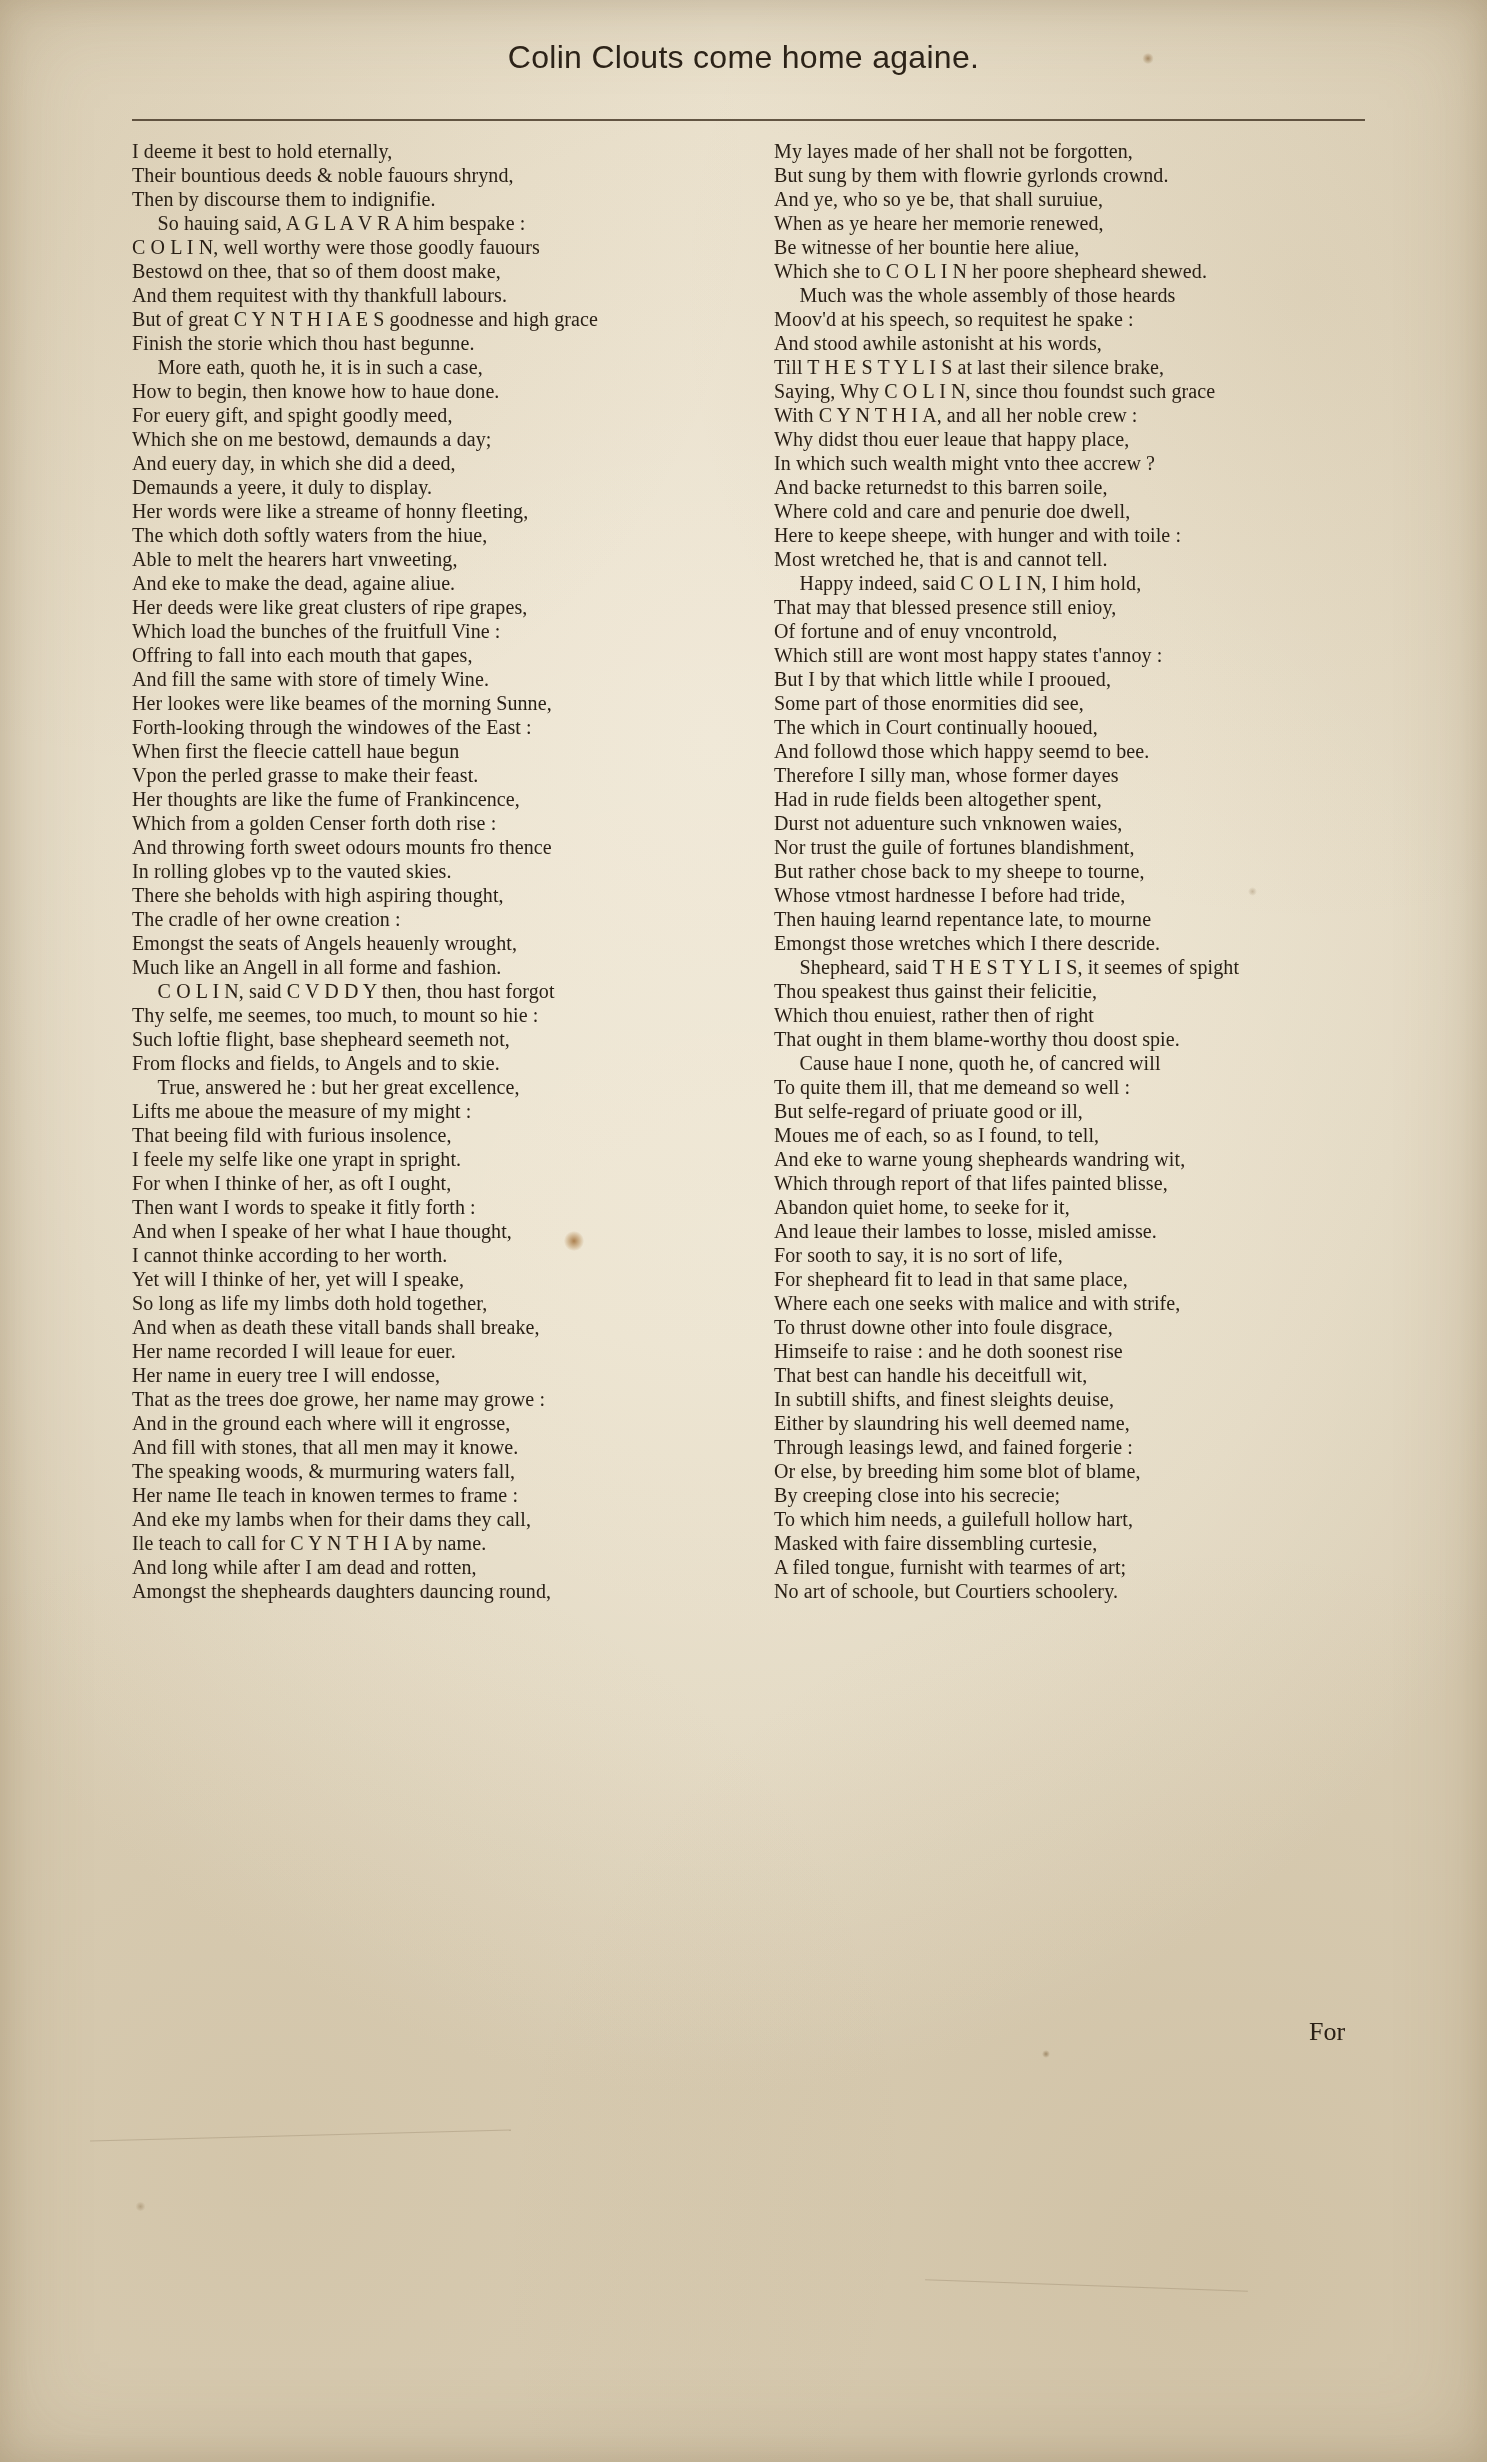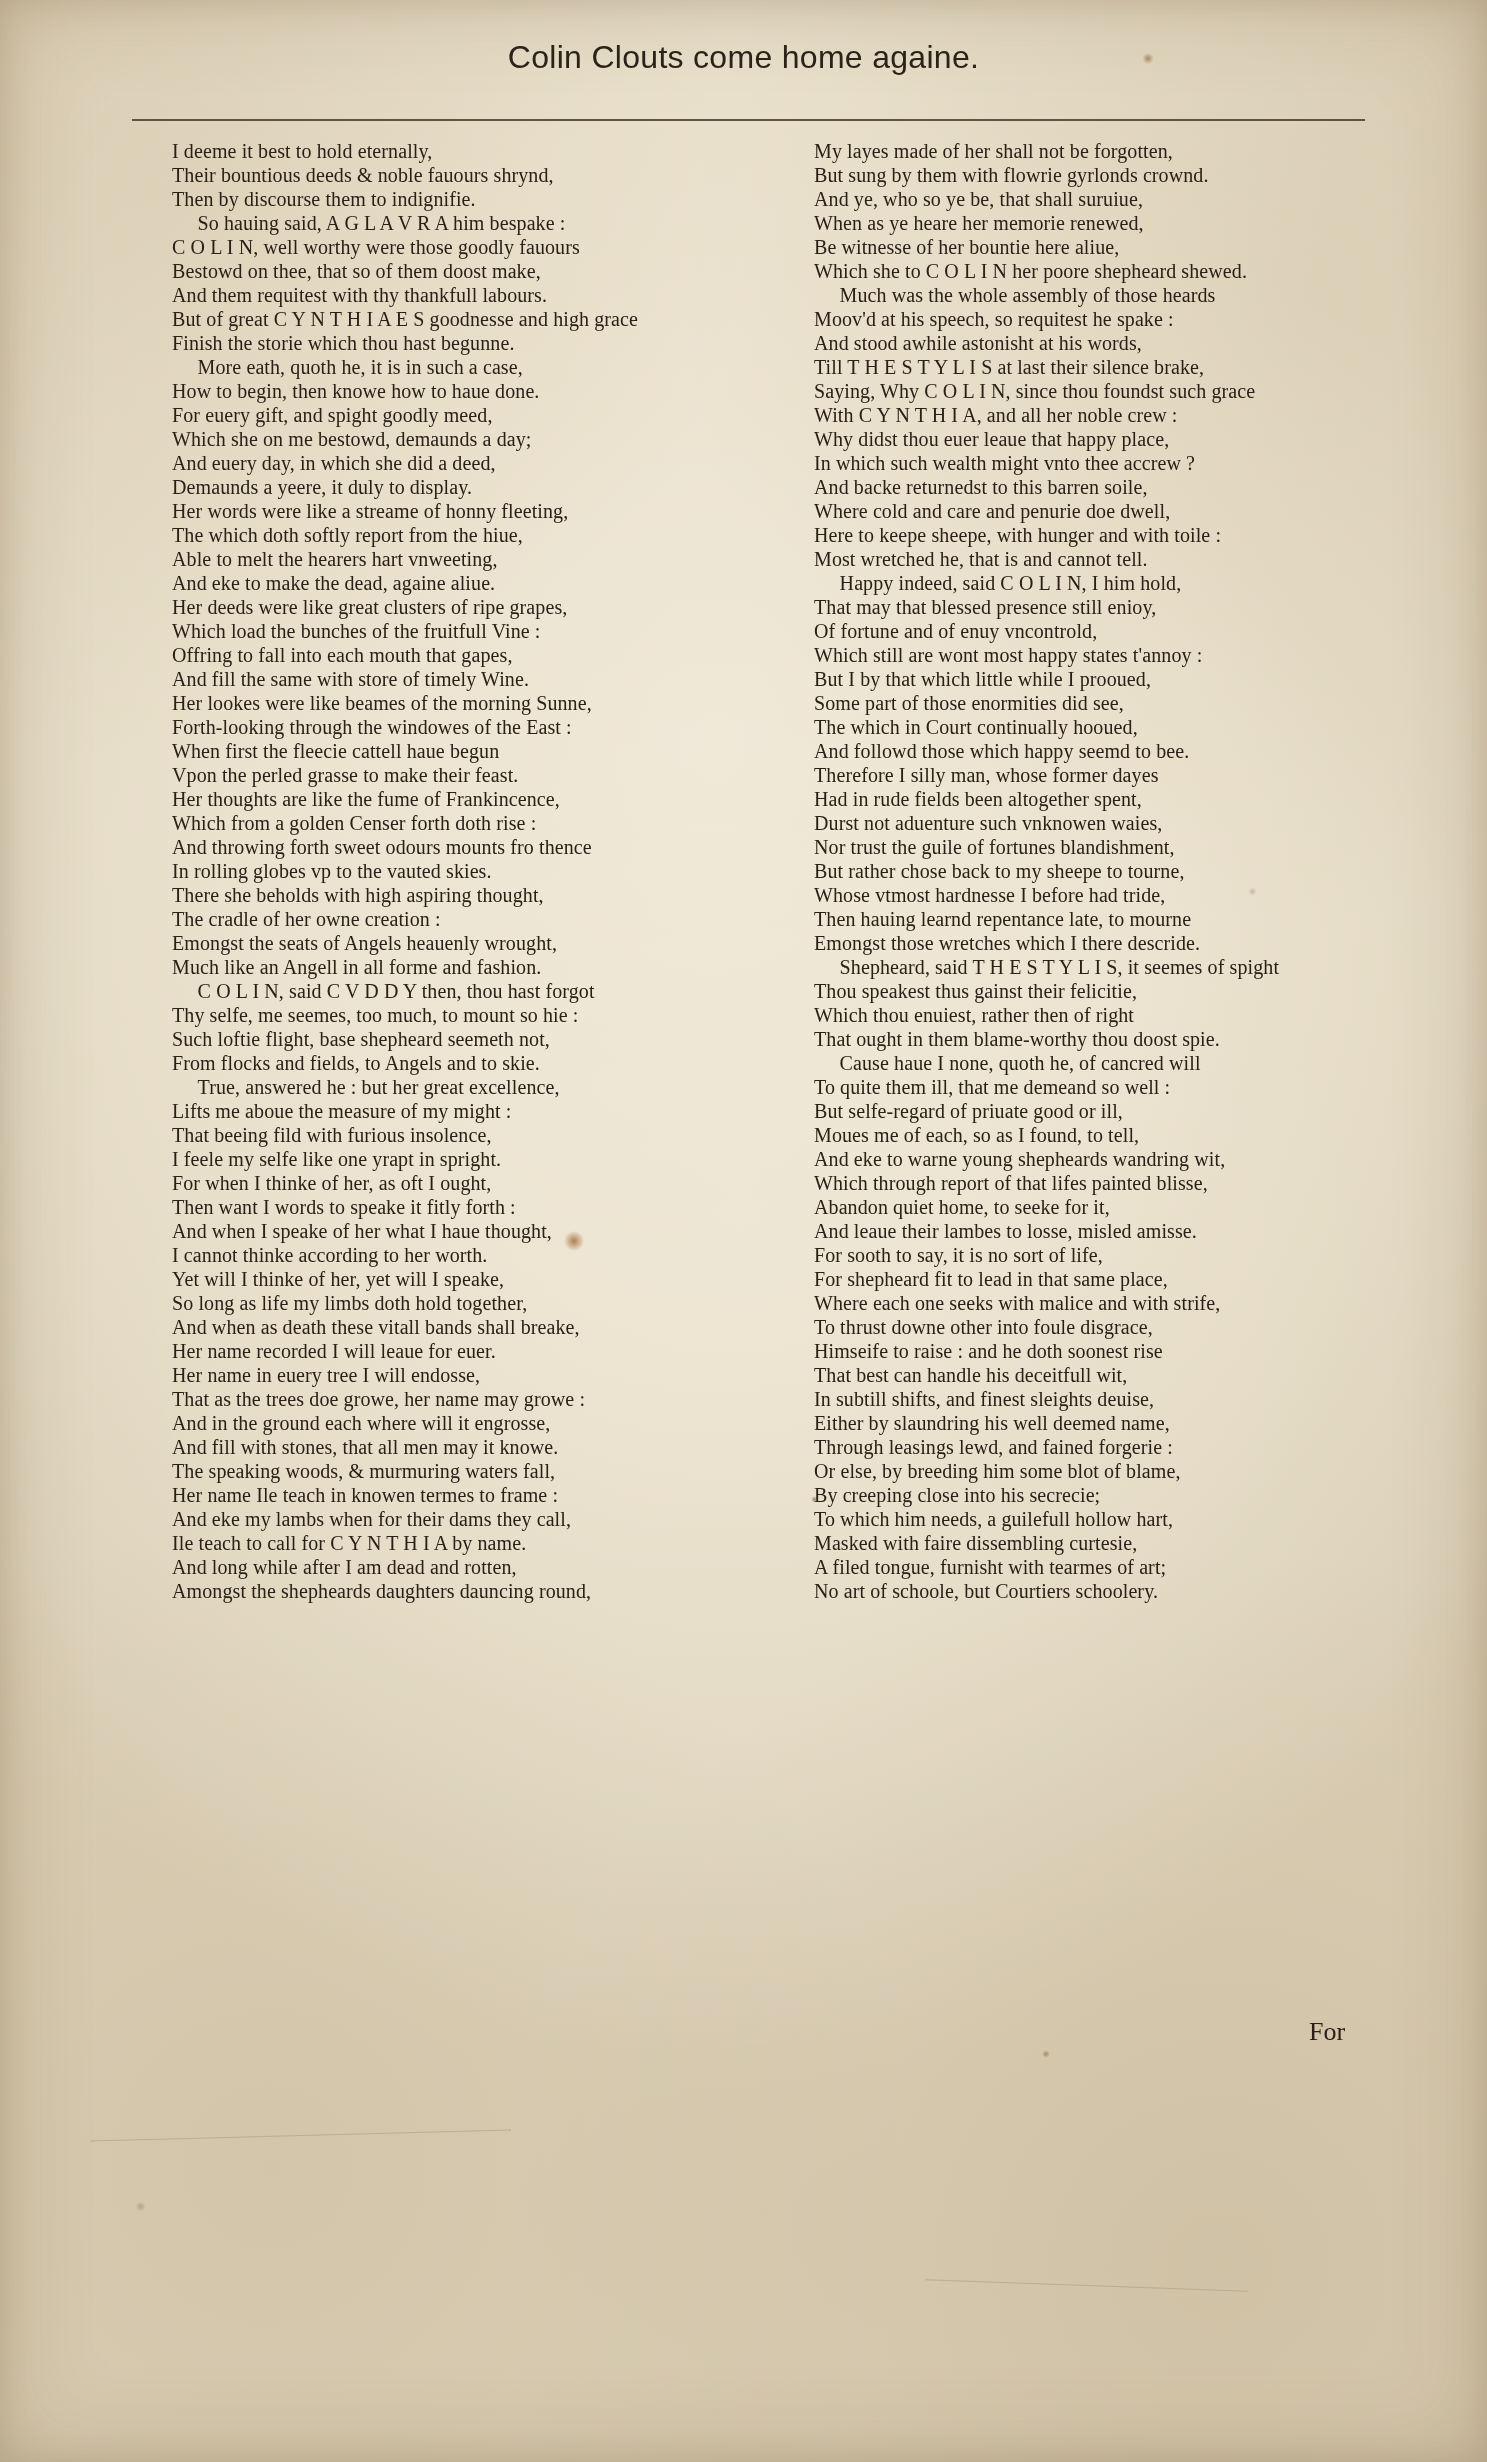"I deeme it best to" .columns { margin-left: 40px -> none }
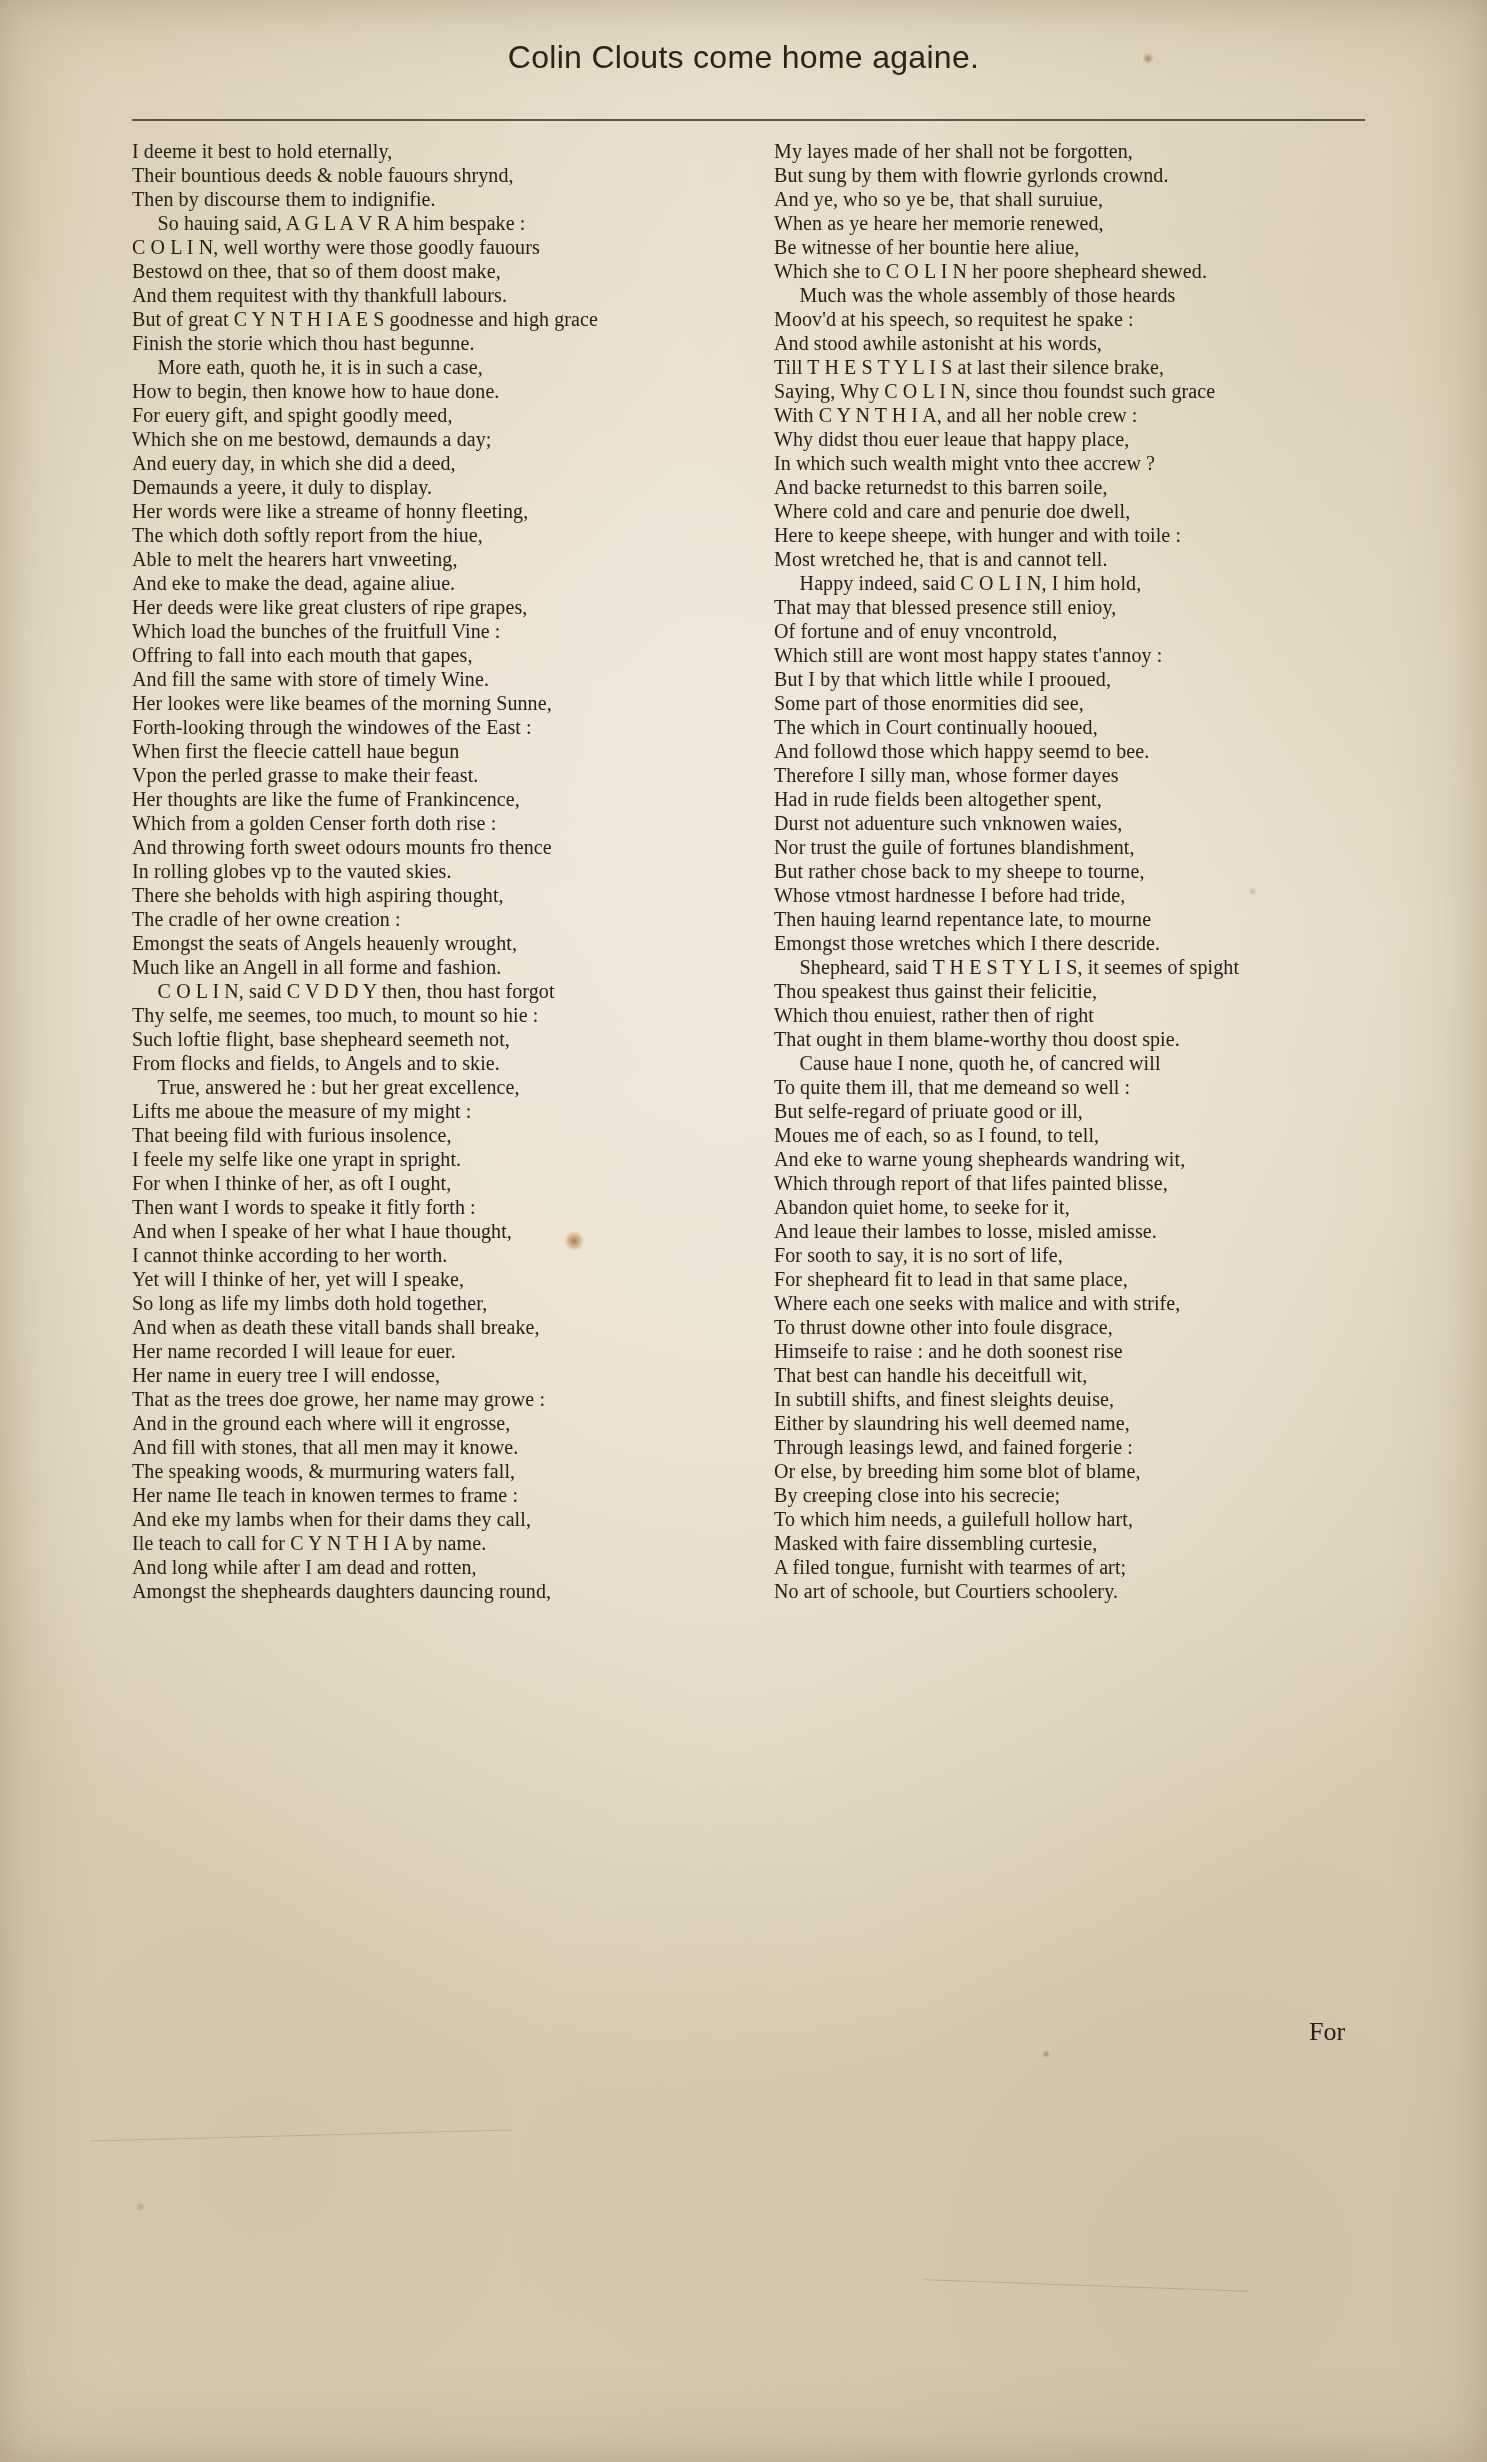"The which doth softly report" div.line { text: report -> waters }
